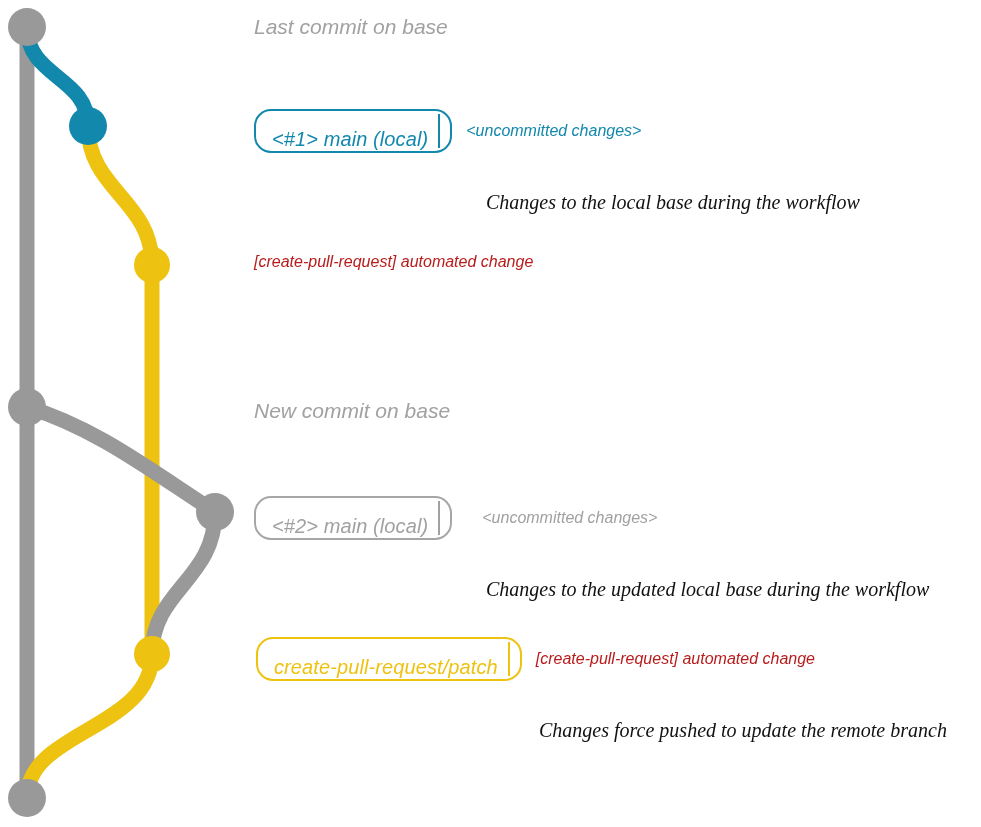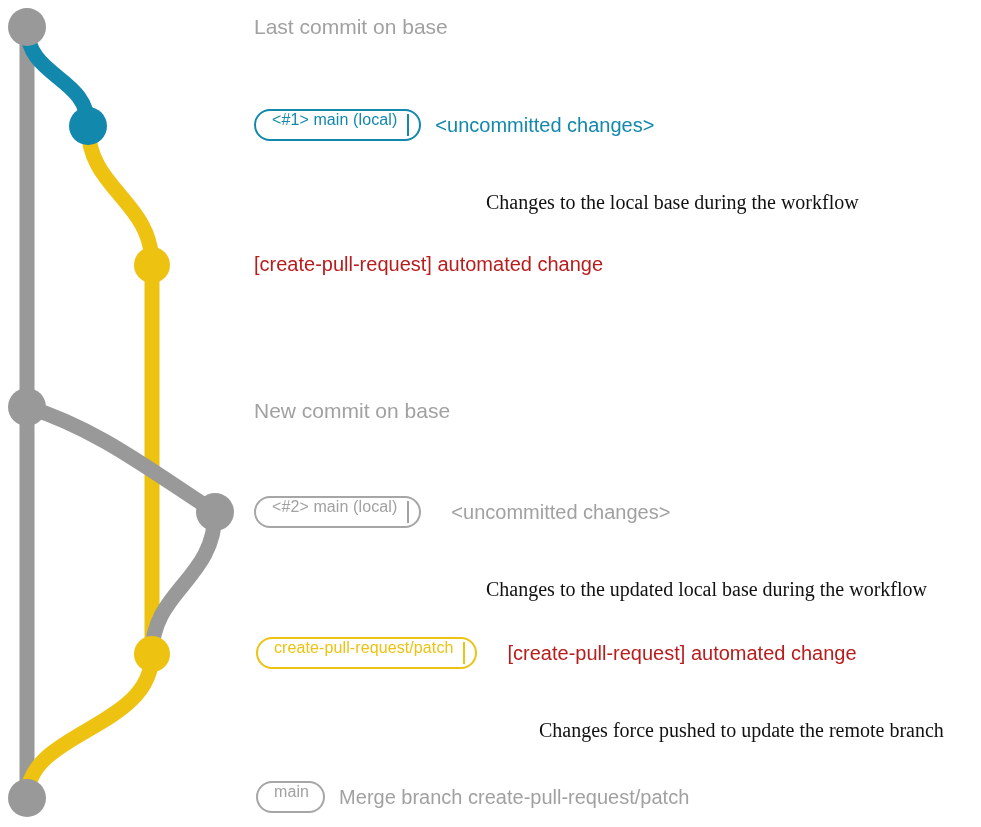"Last commit on base" #canvas { font-style: none -> italic }
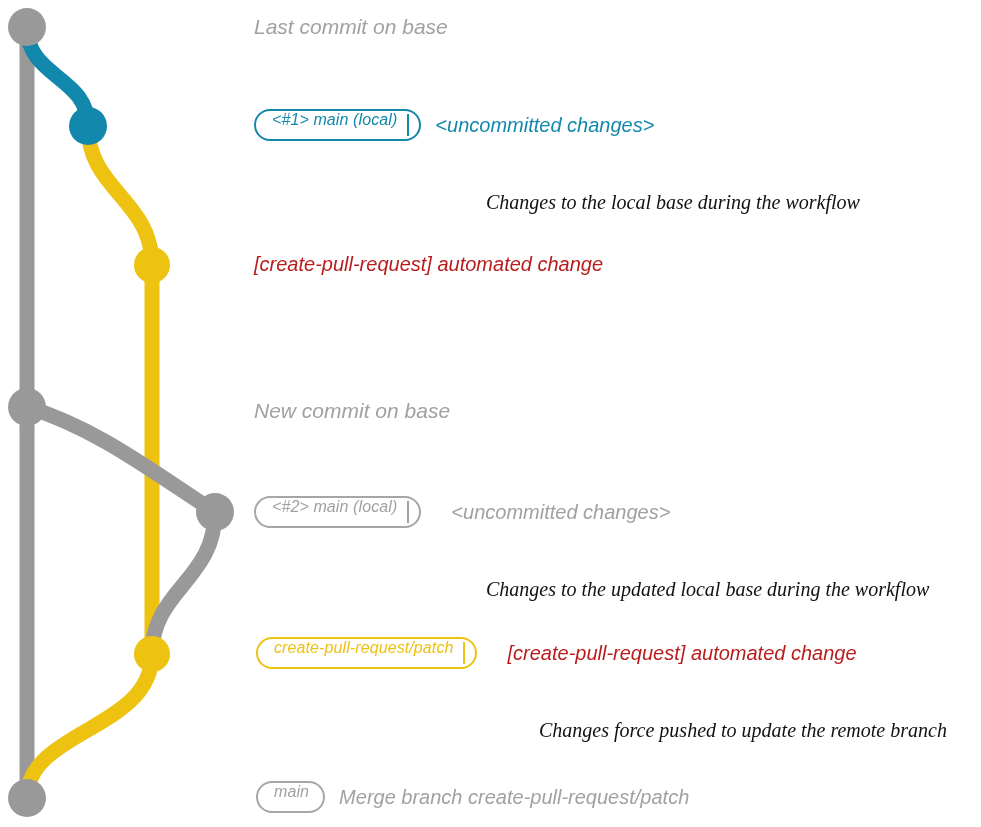"<#1> main (local)" .badge { align-items: flex-start -> flex-end; font-size: 16px -> 20px; height: 32px -> 44px }
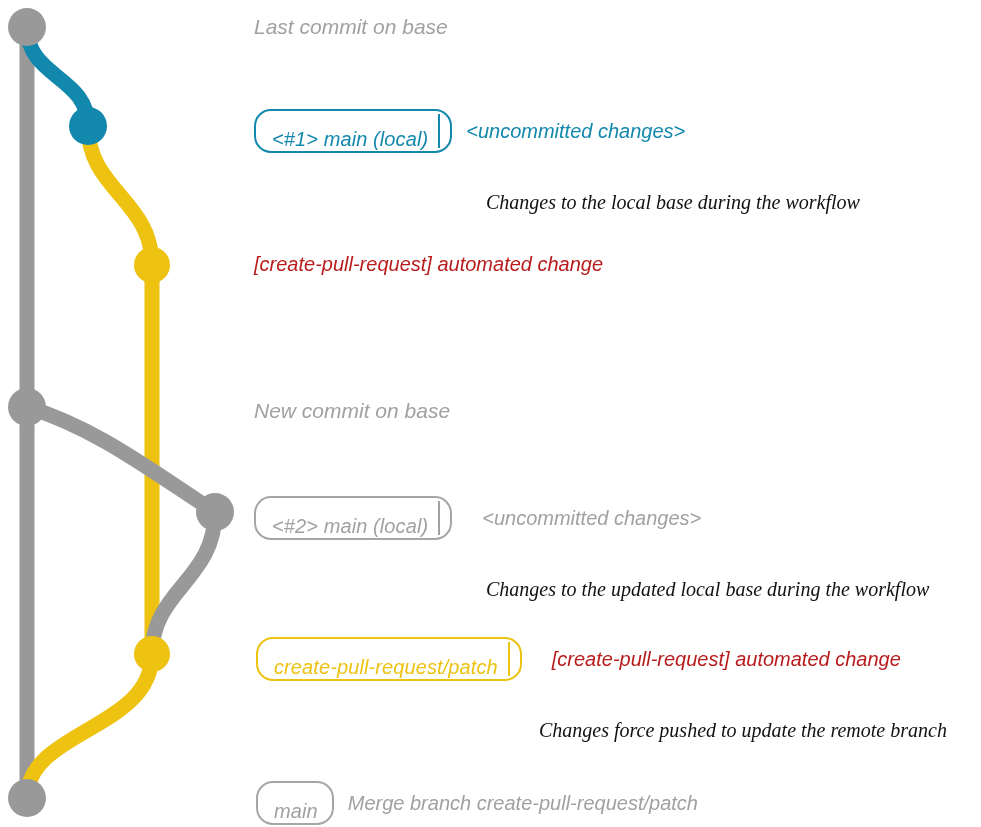"<uncommitted changes>" .subject { font-size: 20px -> 16px }
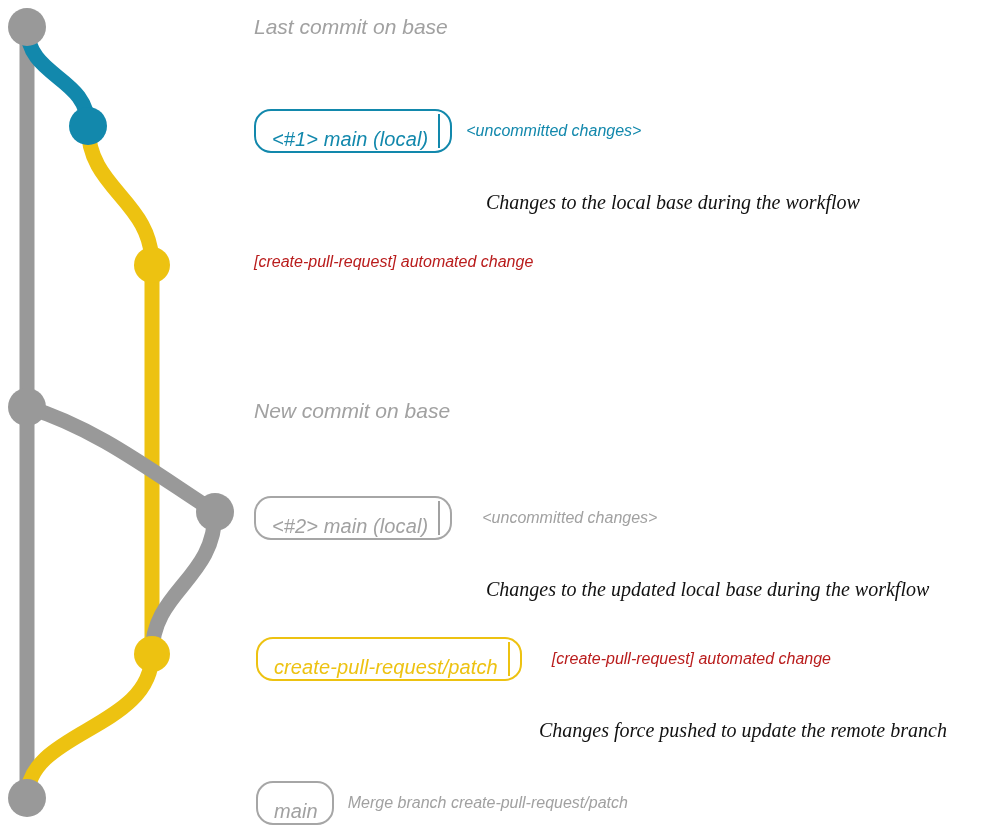"create-pull-request/patch" div.row { gap: 16px -> none }
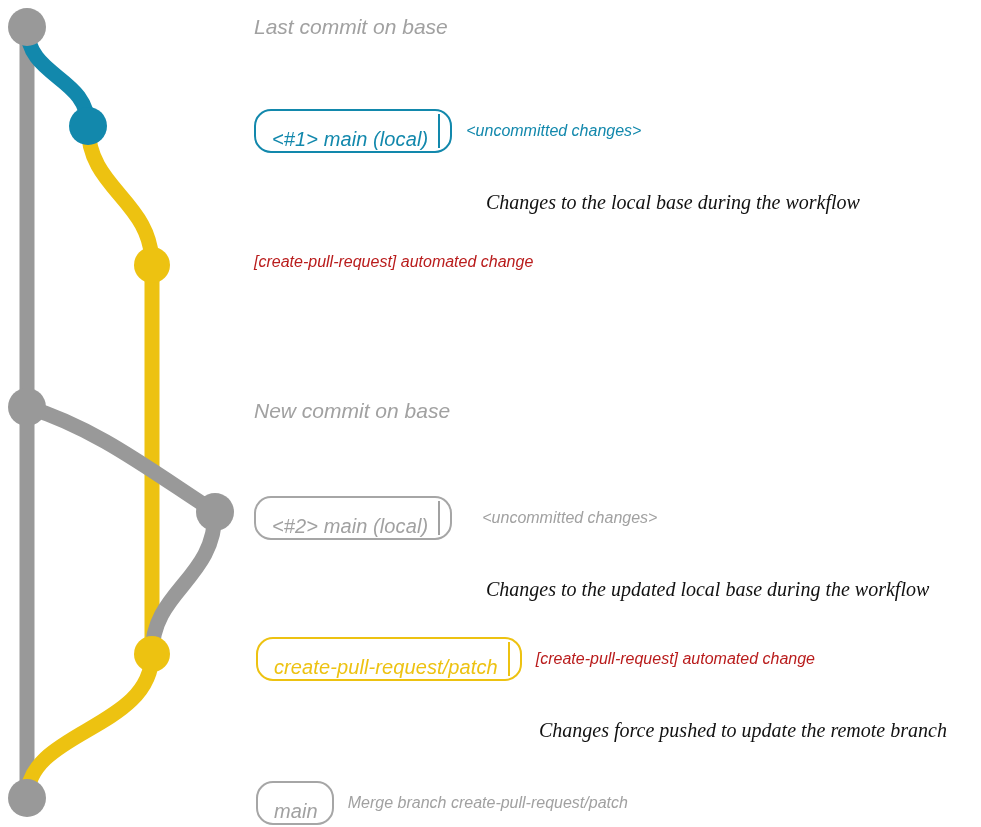"main" div.row { html: <div> <div> <span>main</span> </div> <div>Merge branch create-pull-request/patch</div> </div> -> none }
